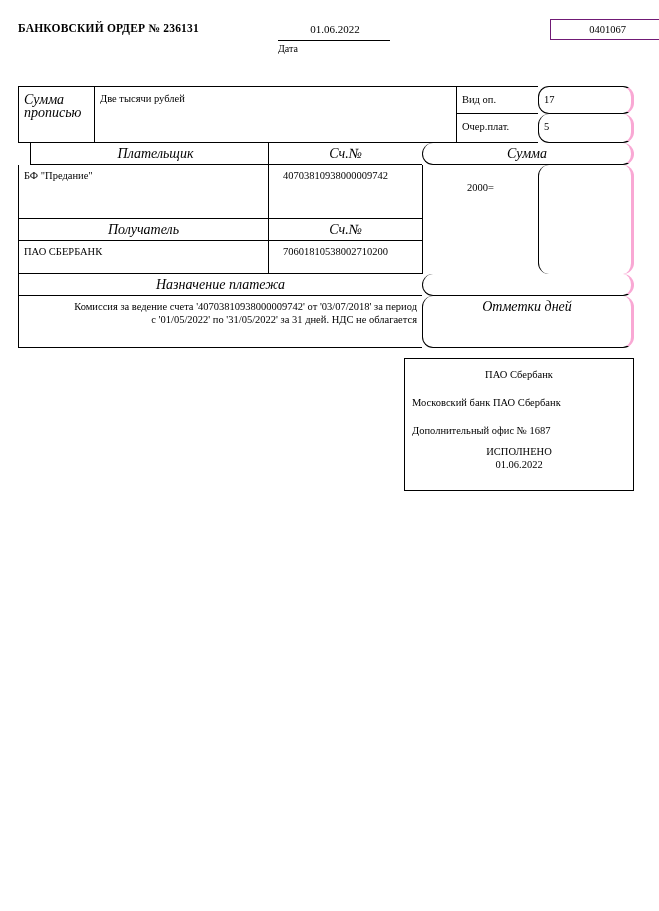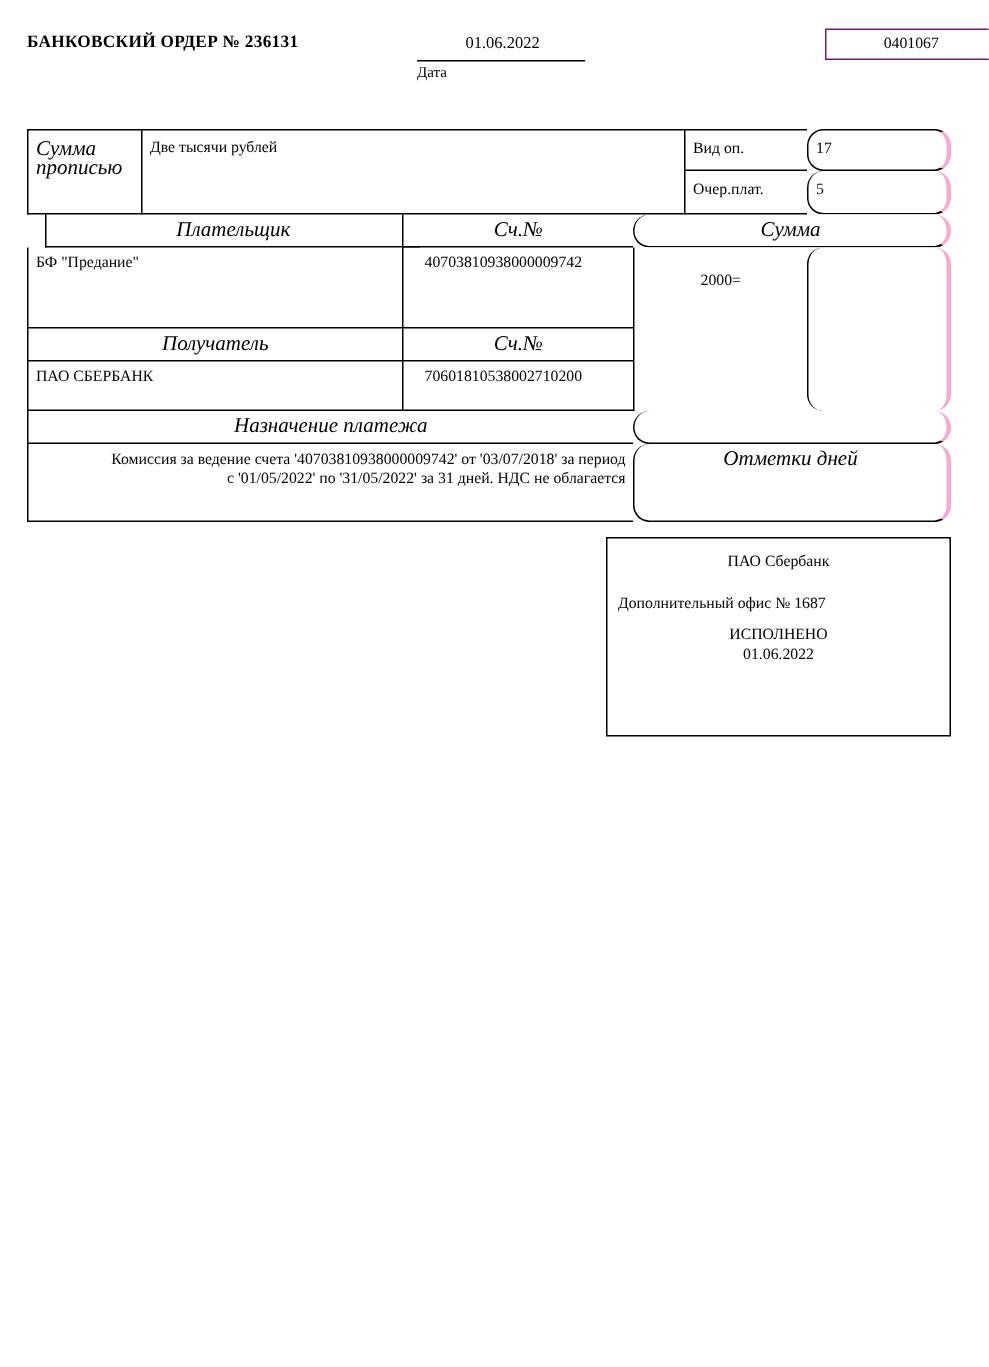"Московский банк ПАО Сбербанк" div.line { html: none -> <div>Московский банк ПАО Сбербанк</div> }
